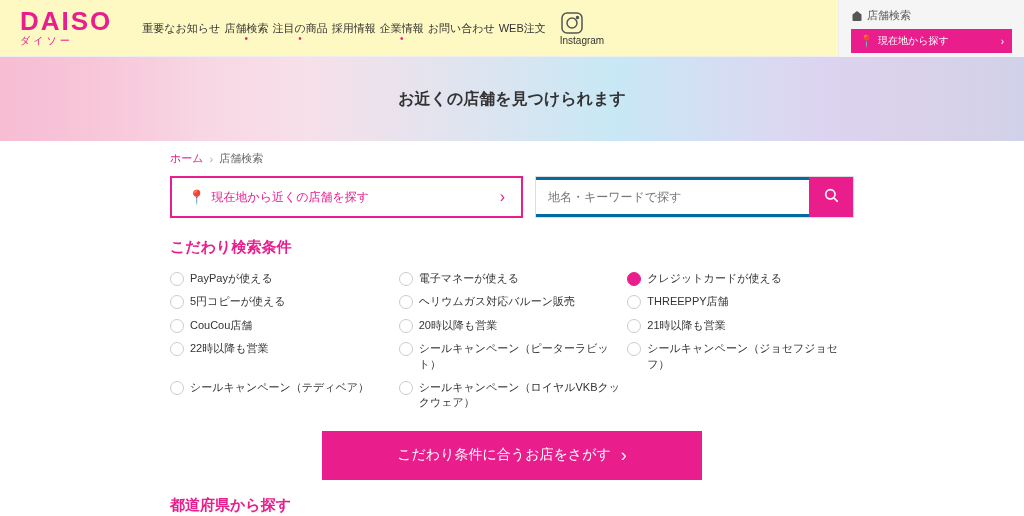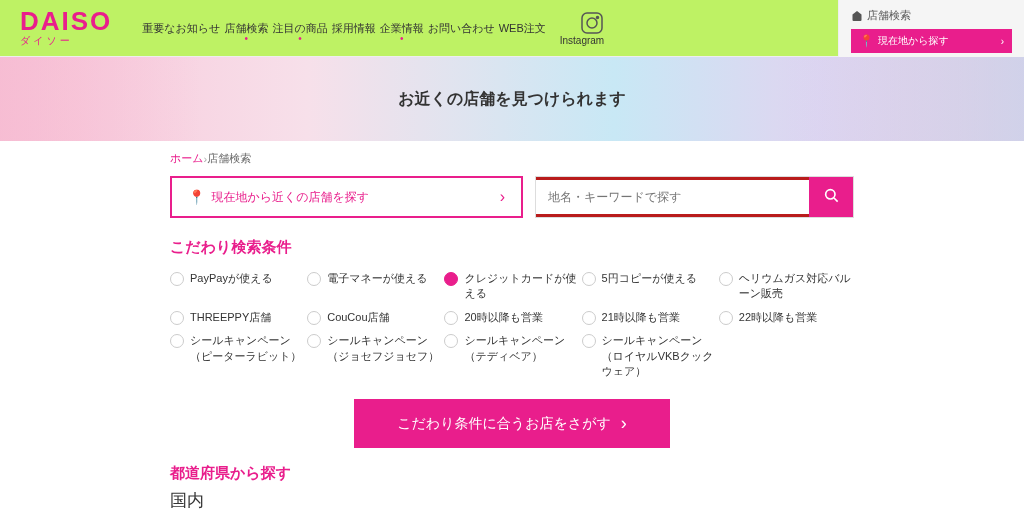"DAISO" .header { background: #bef264 -> #fef9c3 }
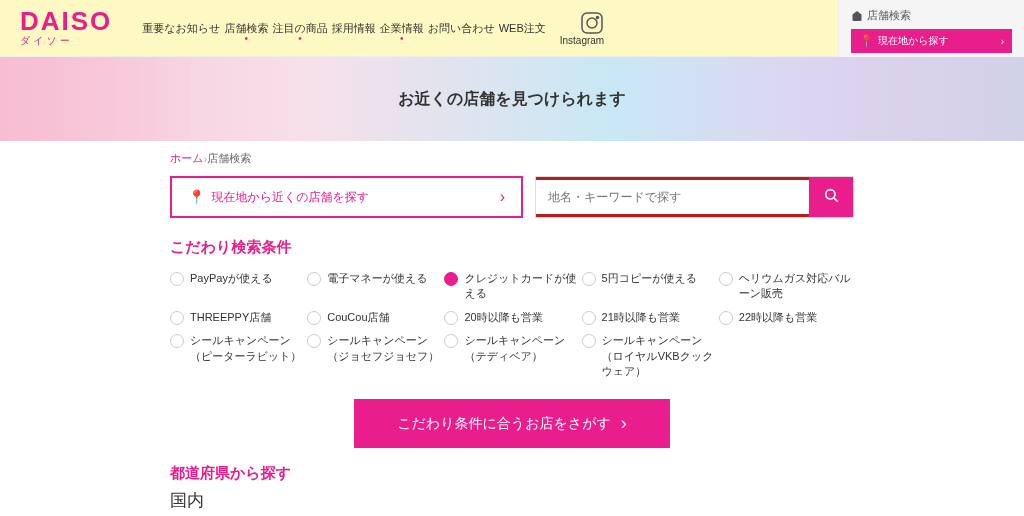"Instagram" .instagram-area { align-items: flex-end -> flex-start }
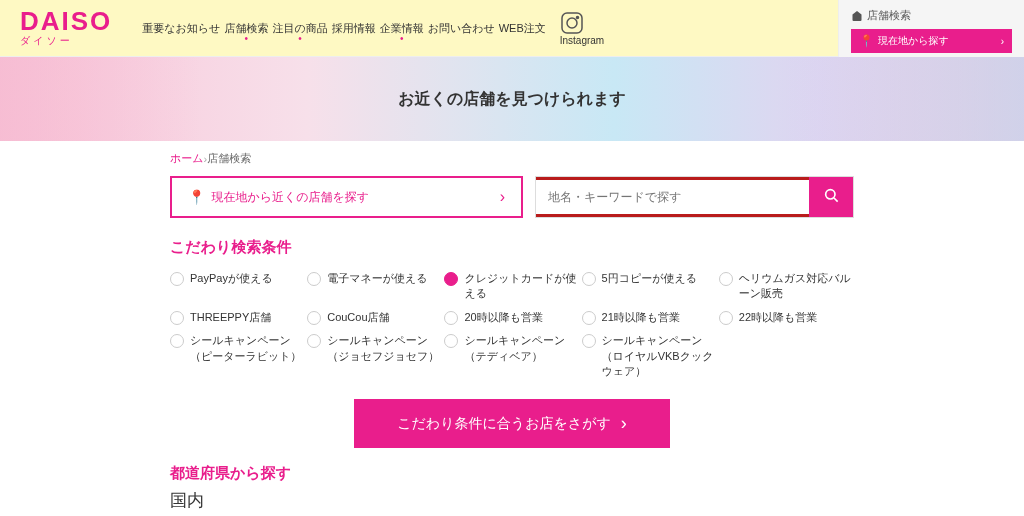"ホーム" .breadcrumb { gap: none -> 6px }
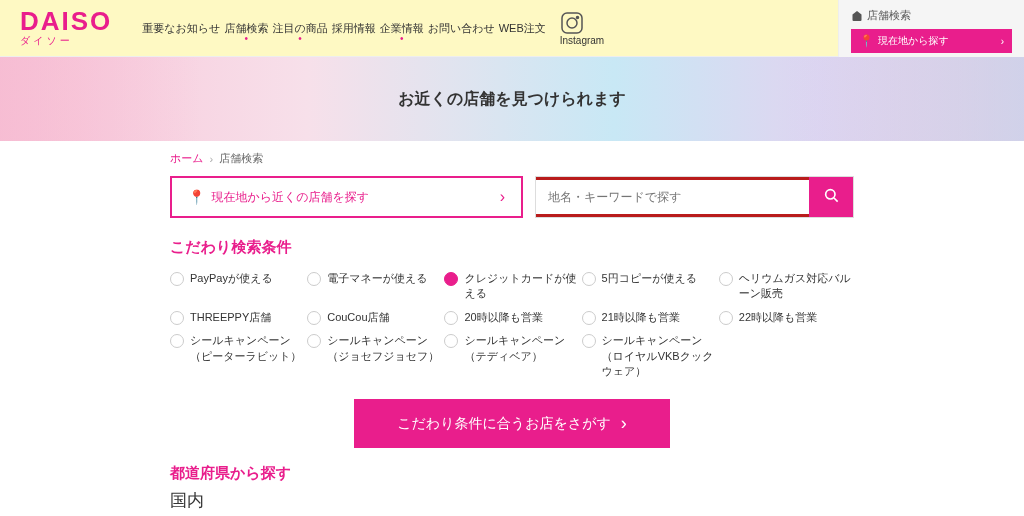"地名・キーワードで探す" .keyword-row { background: #b91c1c -> #0369a1 }
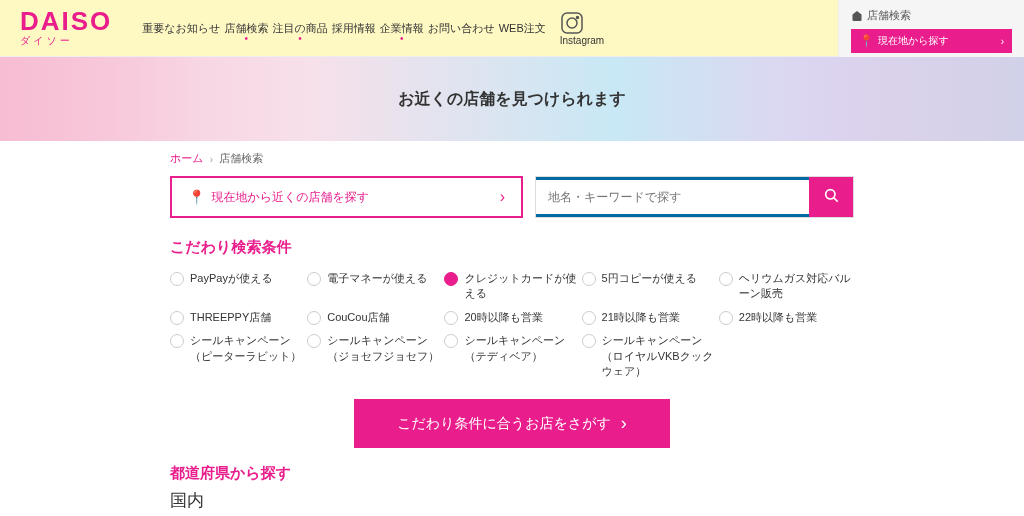"PayPayが使える" .filter-grid { grid-template-columns: repeat(5, 1fr) -> repeat(3, 1fr) }
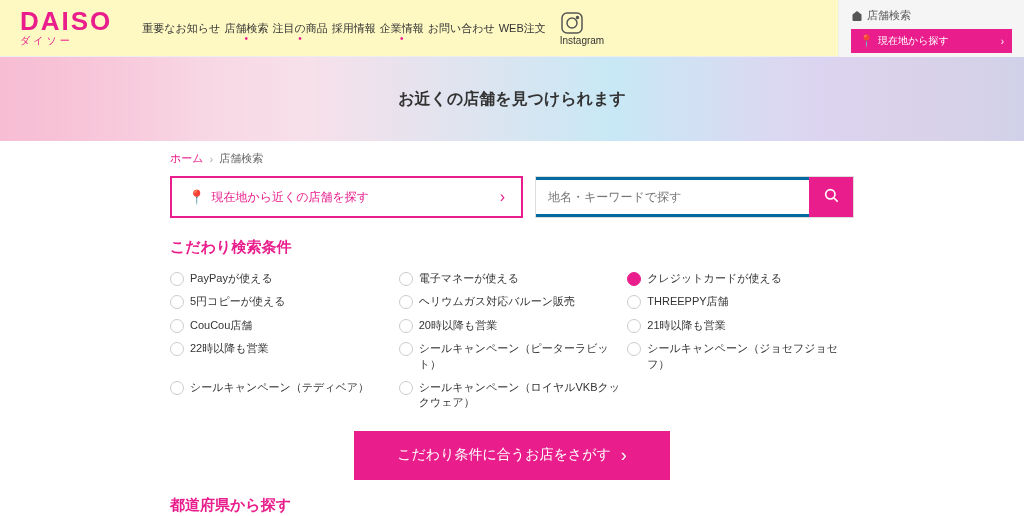"こだわり条件に合うお店をさがす" .search-conditions-btn { width: 316px -> 380px }
